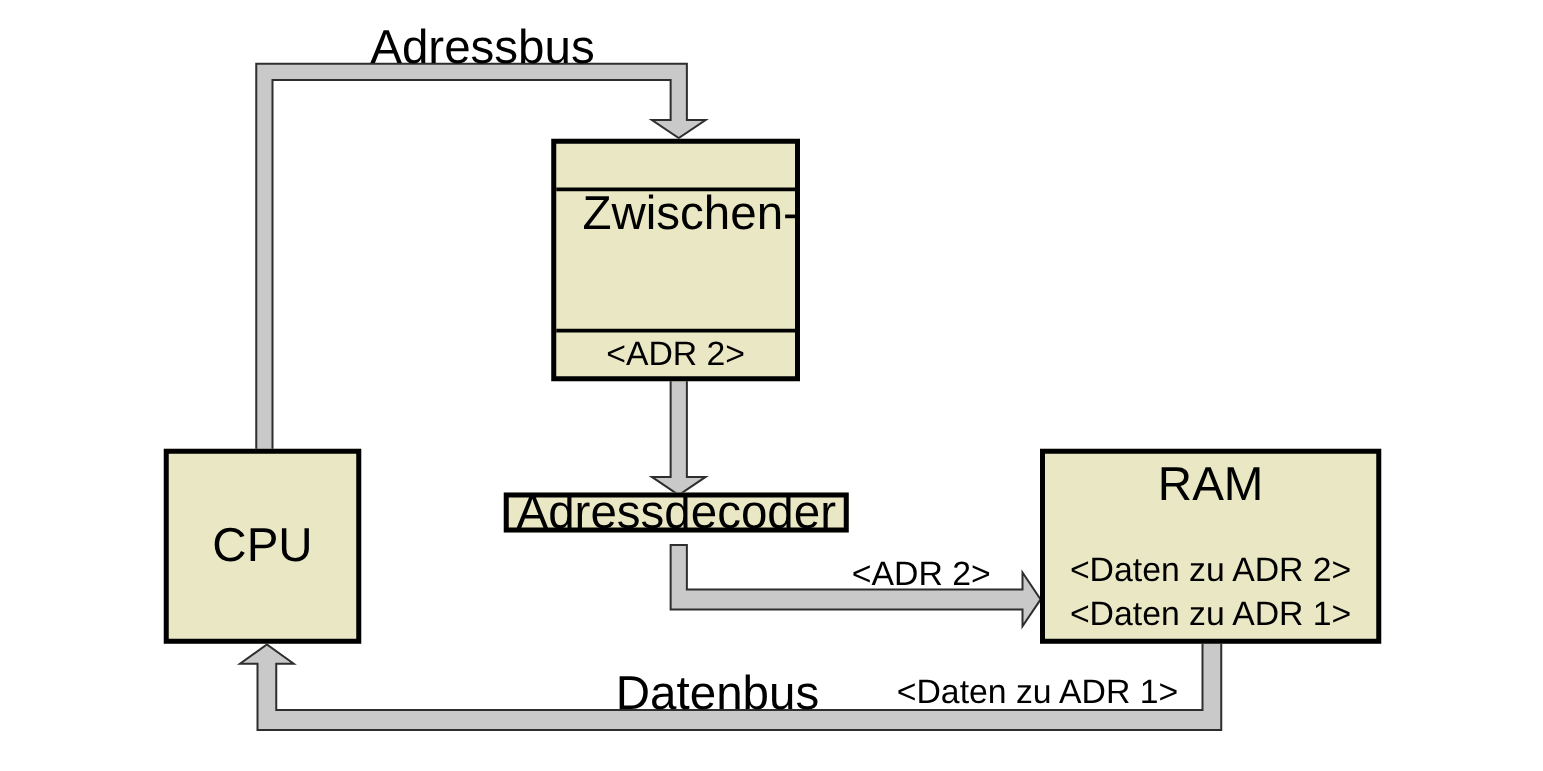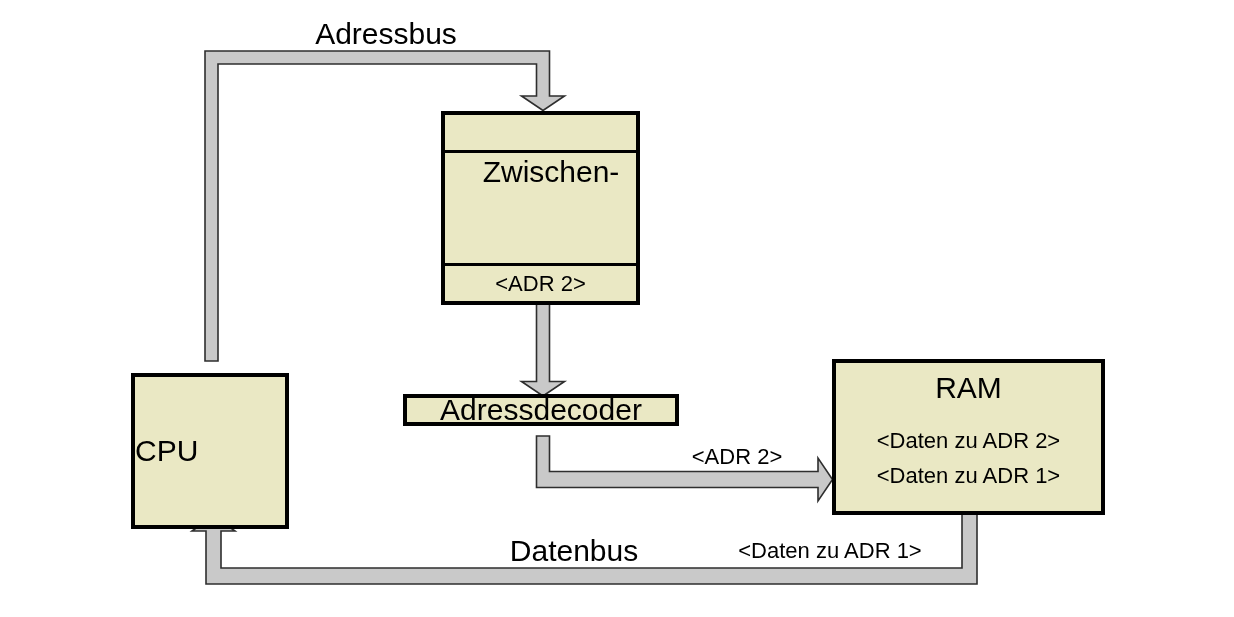"Adressbus" .t-lg { font-size: 30px -> 38px }
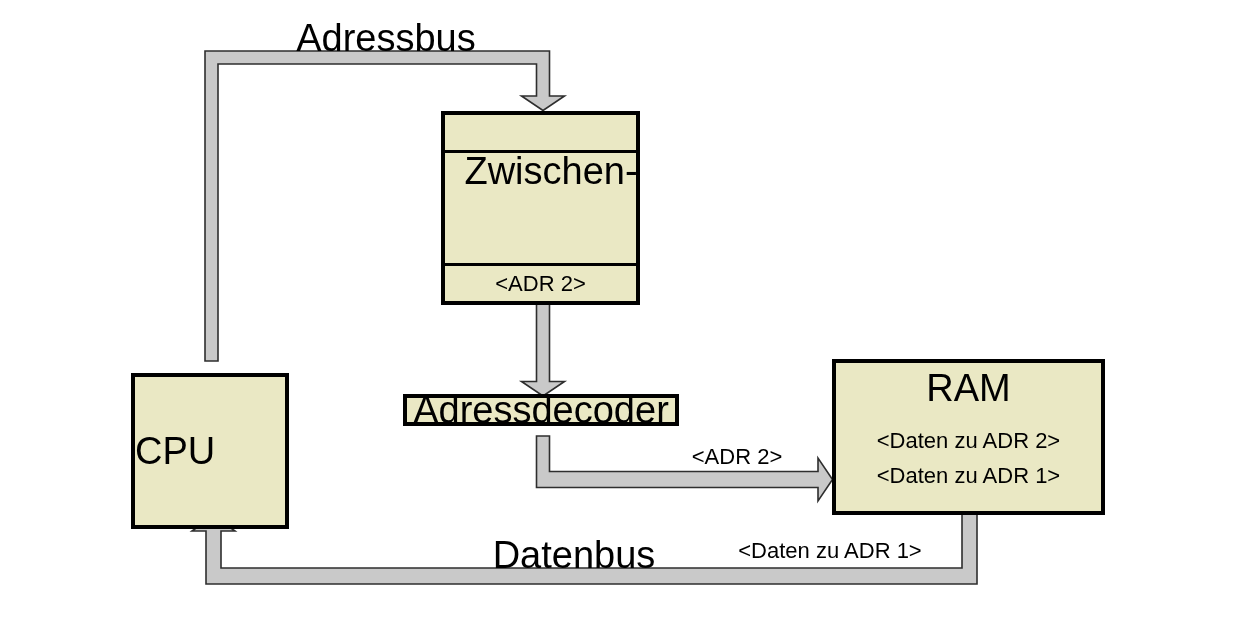"Zwischen-" .buffer-mid { flex-direction: row -> column; justify-content: center -> space-between }
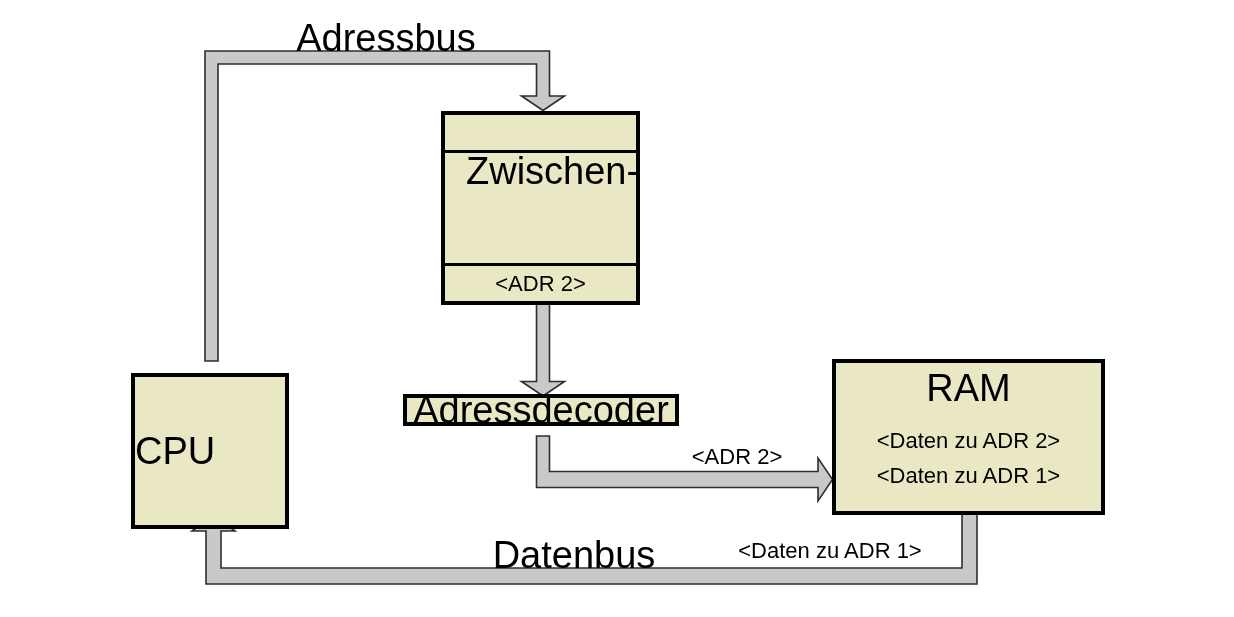"<ADR 2>" .t-sm { font-size: 22px -> 27px }
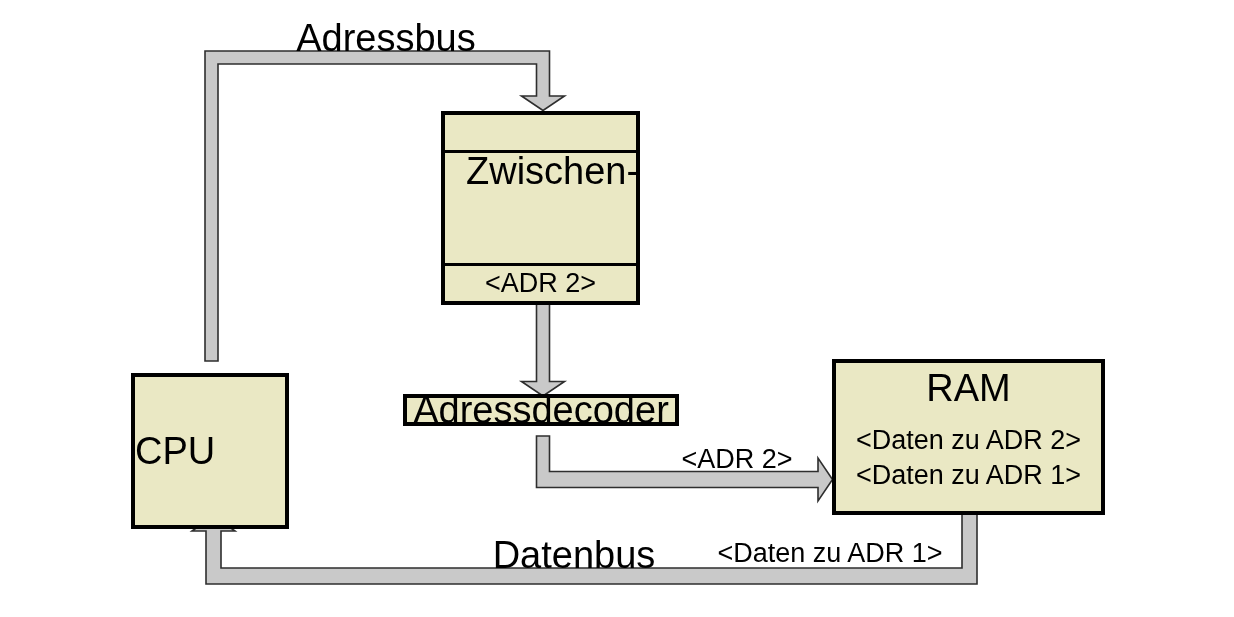"CPU" #cpu-box { justify-content: flex-start -> center; margin-top: 14px -> none }
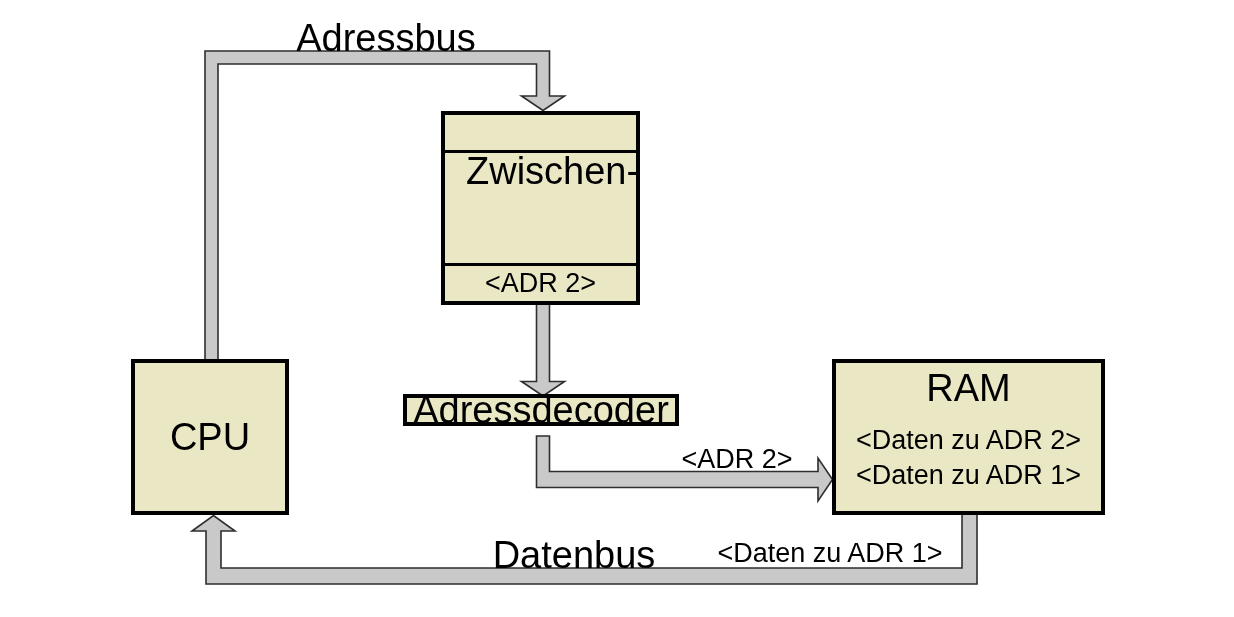"<Daten zu ADR 2>" .ram-rows { margin-top: 18px -> 34px }
